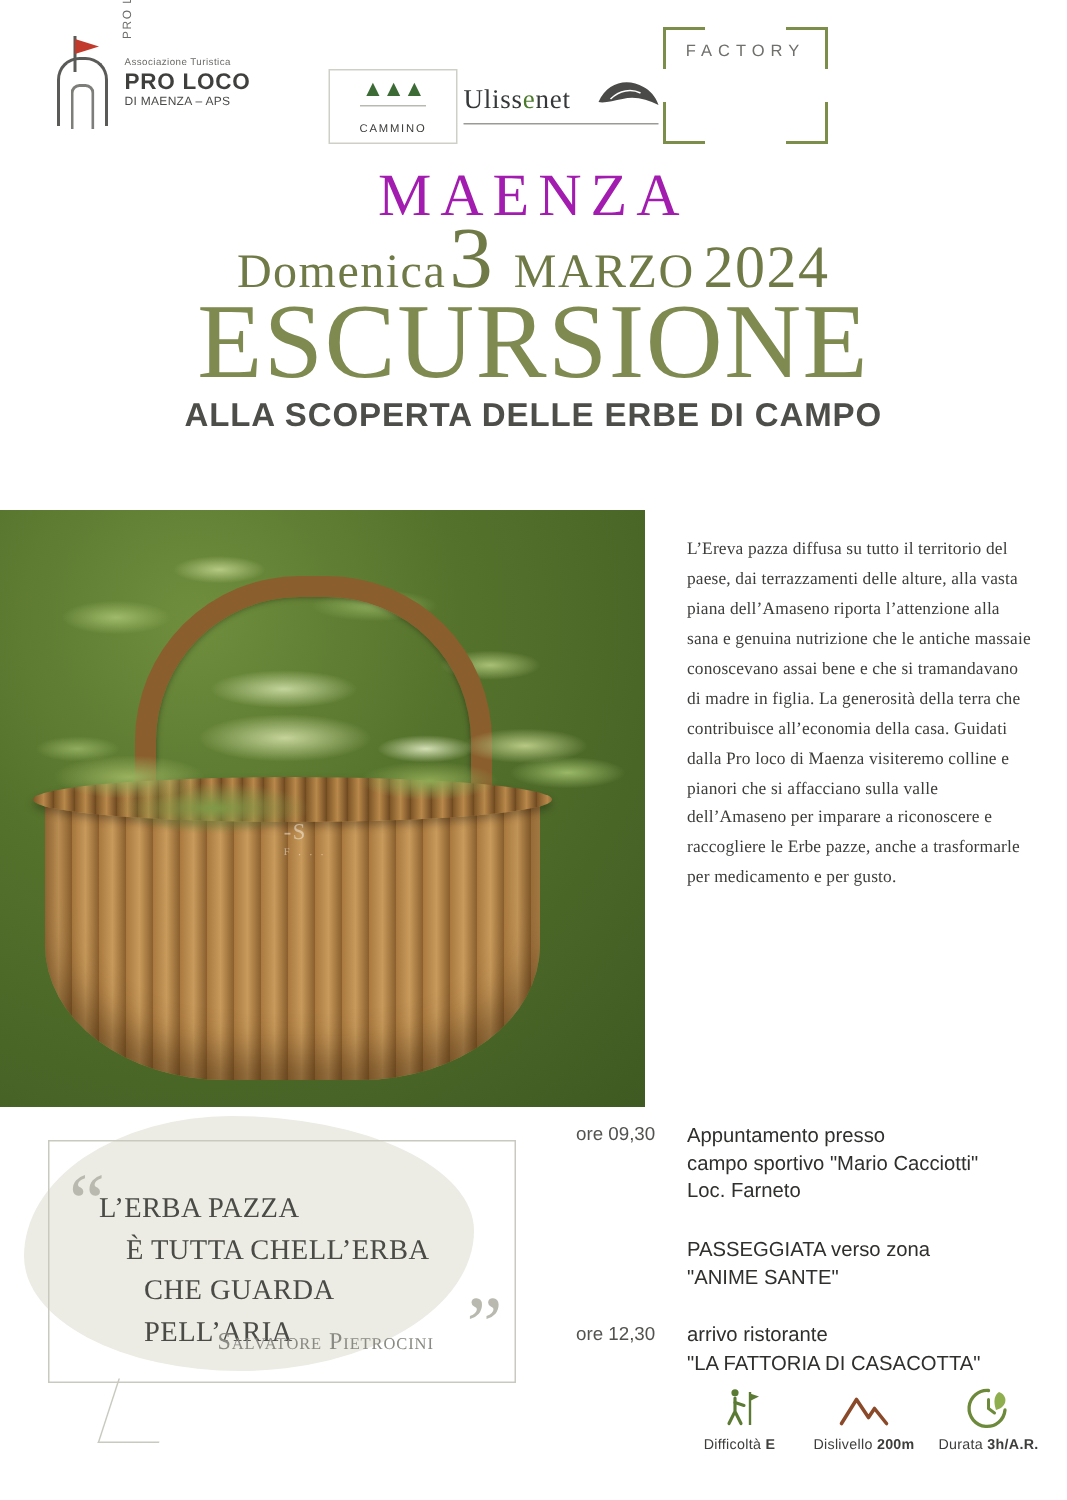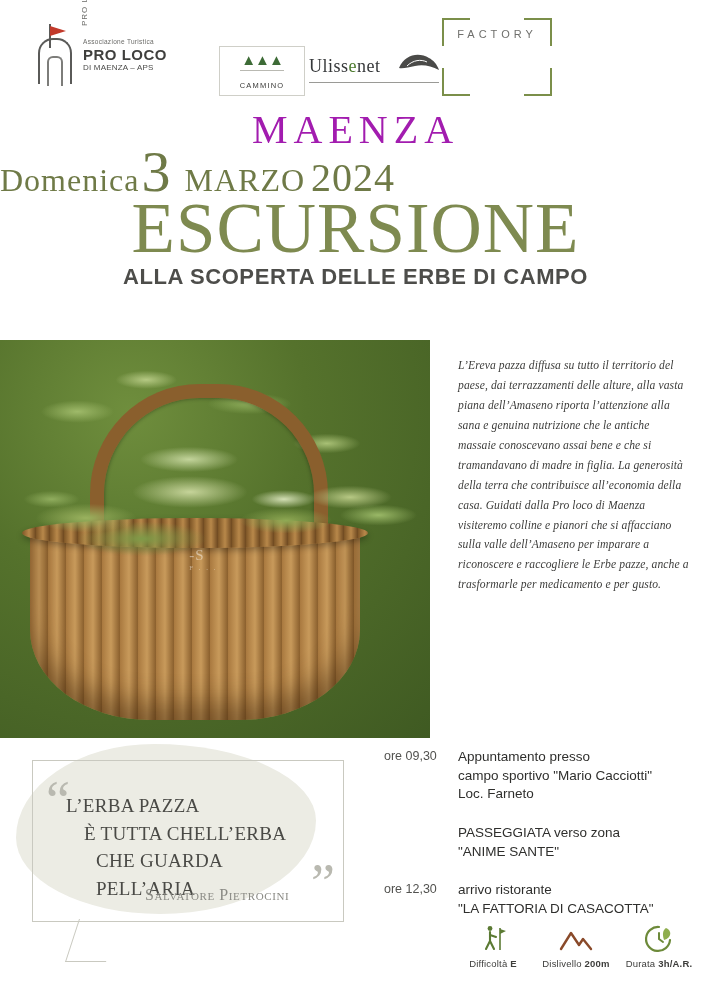"Domenica" .t-date { justify-content: none -> center }
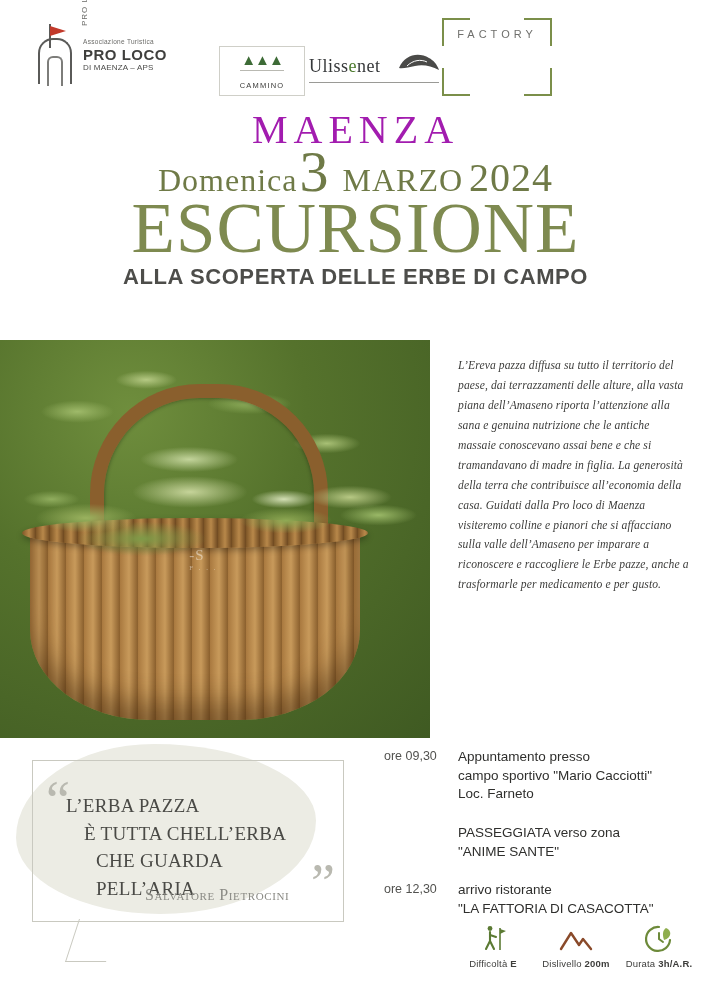"L’Ereva pazza diffusa su tutto" .para { font-style: italic -> none }
